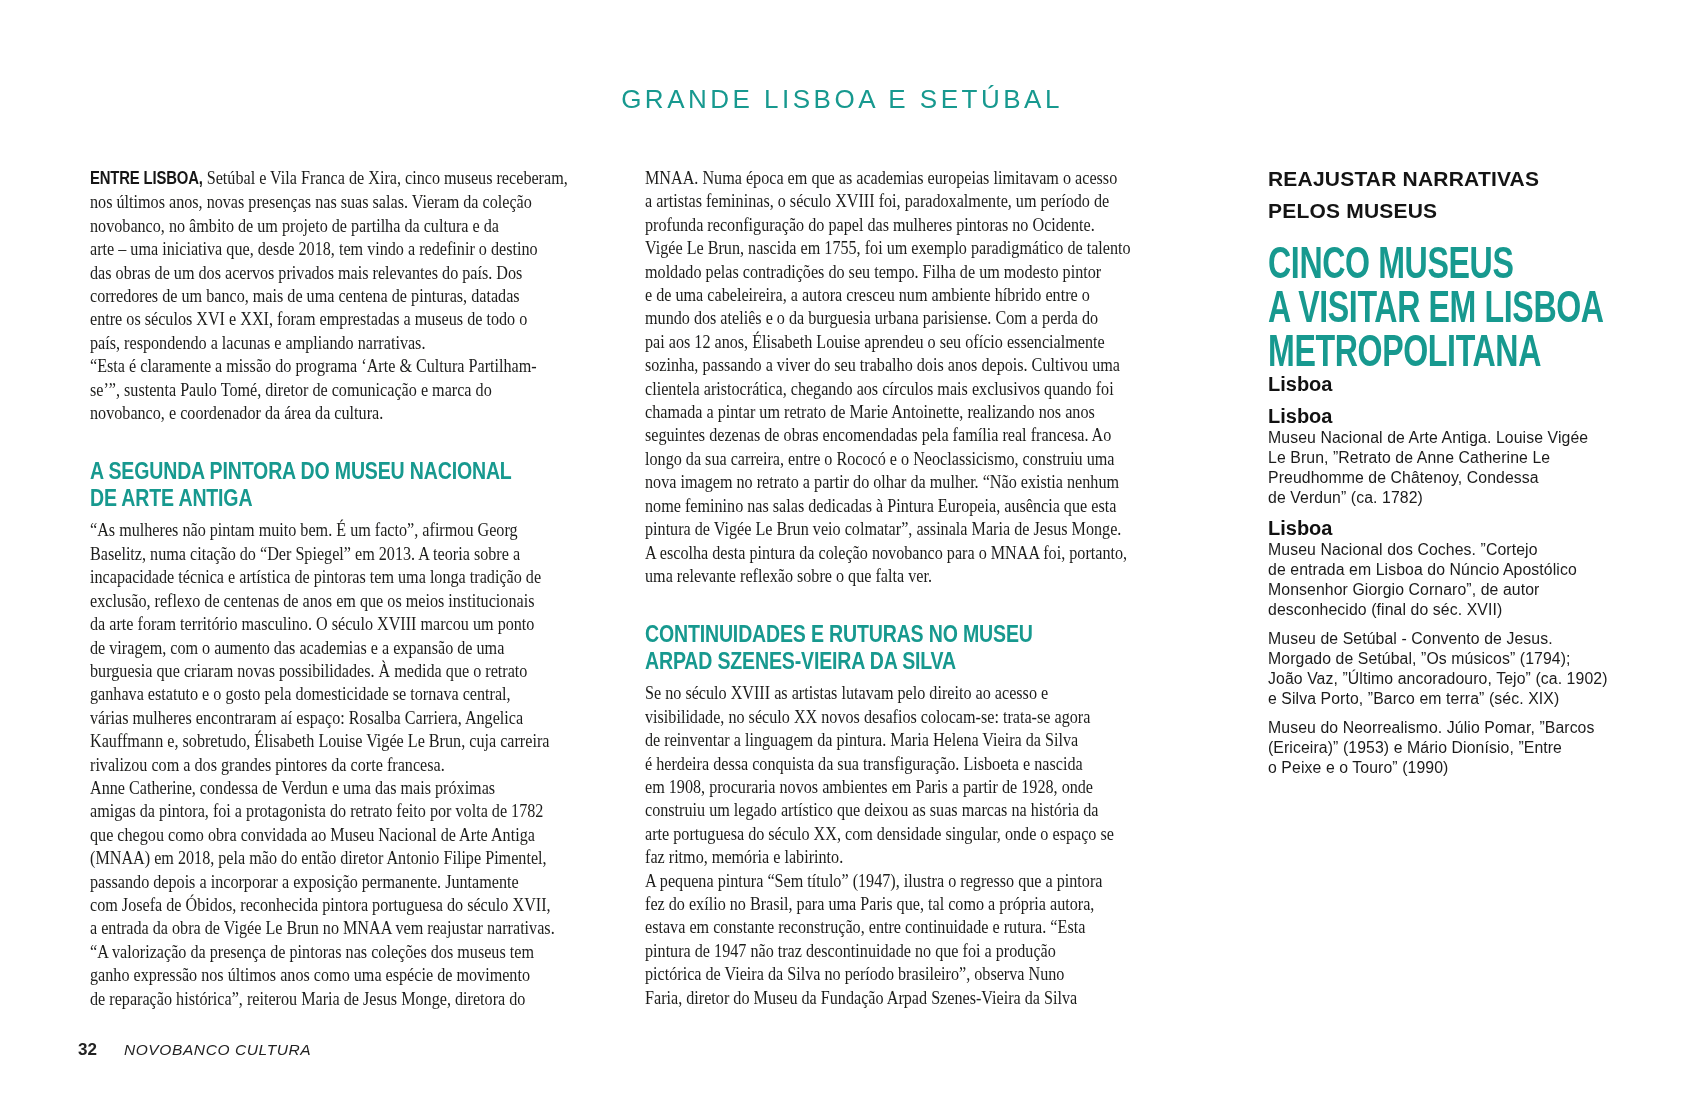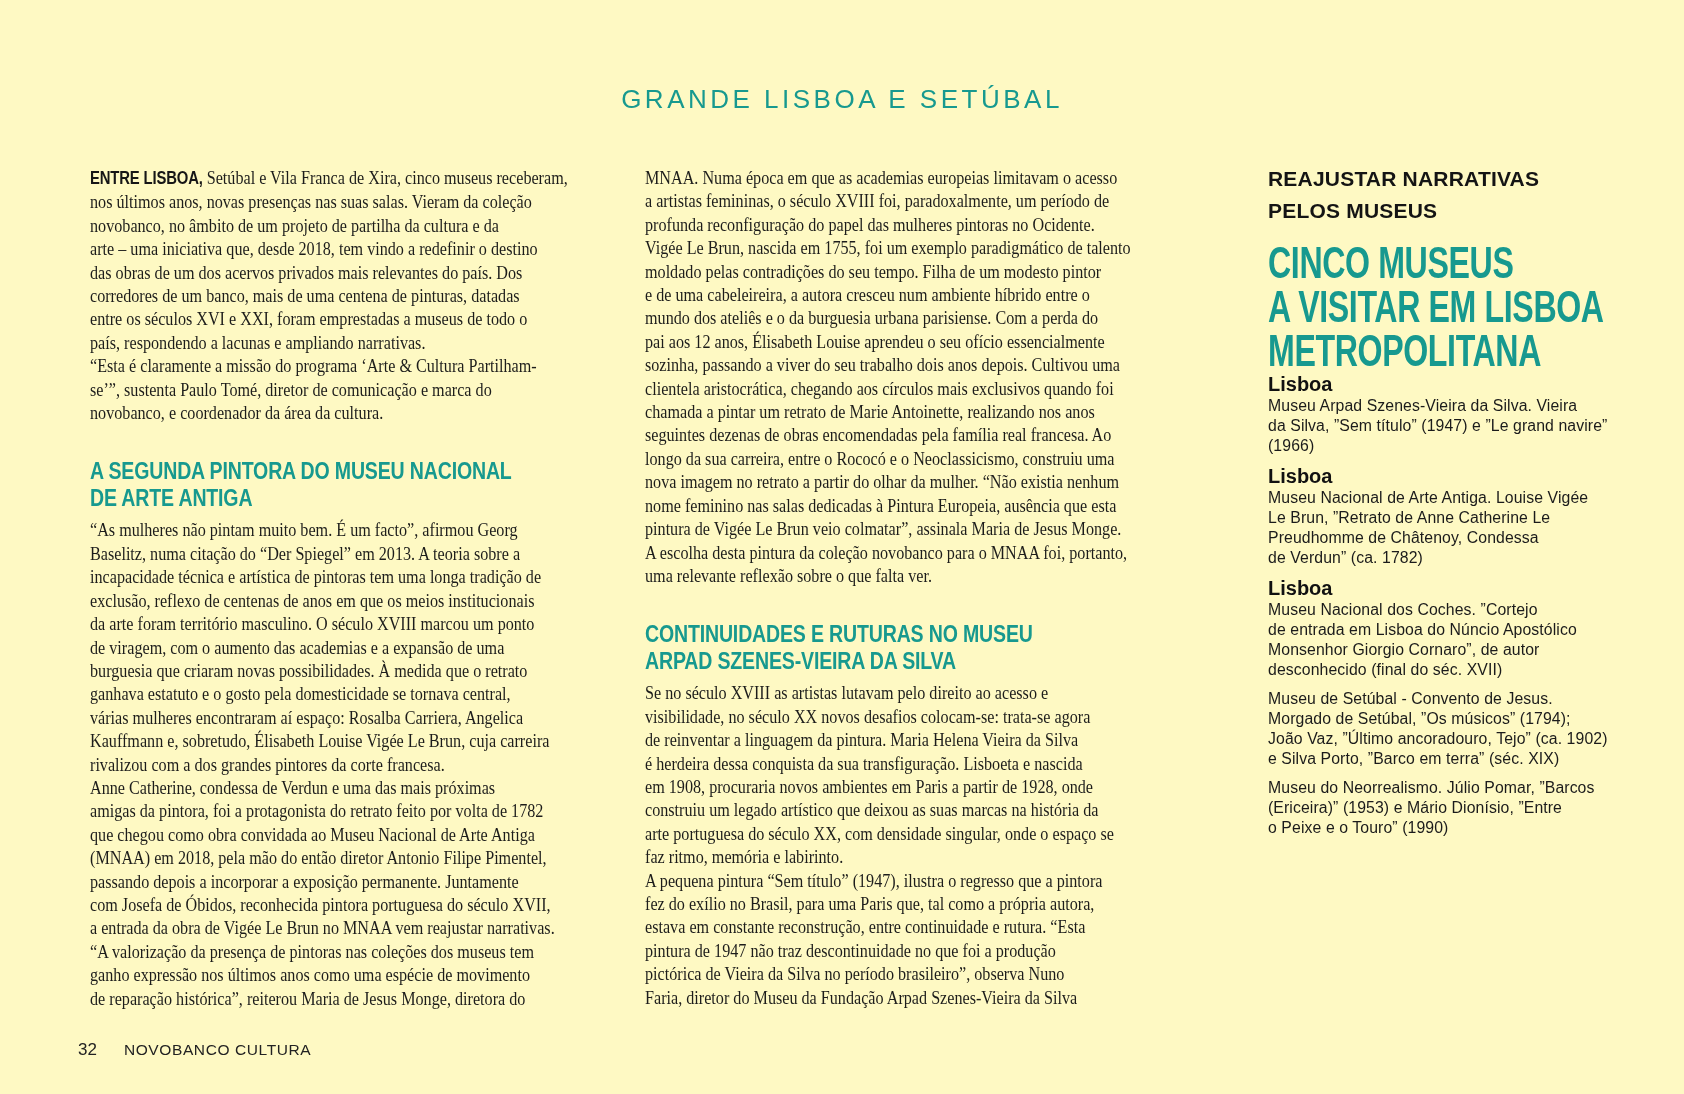"GRANDE LISBOA E SETÚBAL" .page { background: #fef9c3 -> #ffffff }
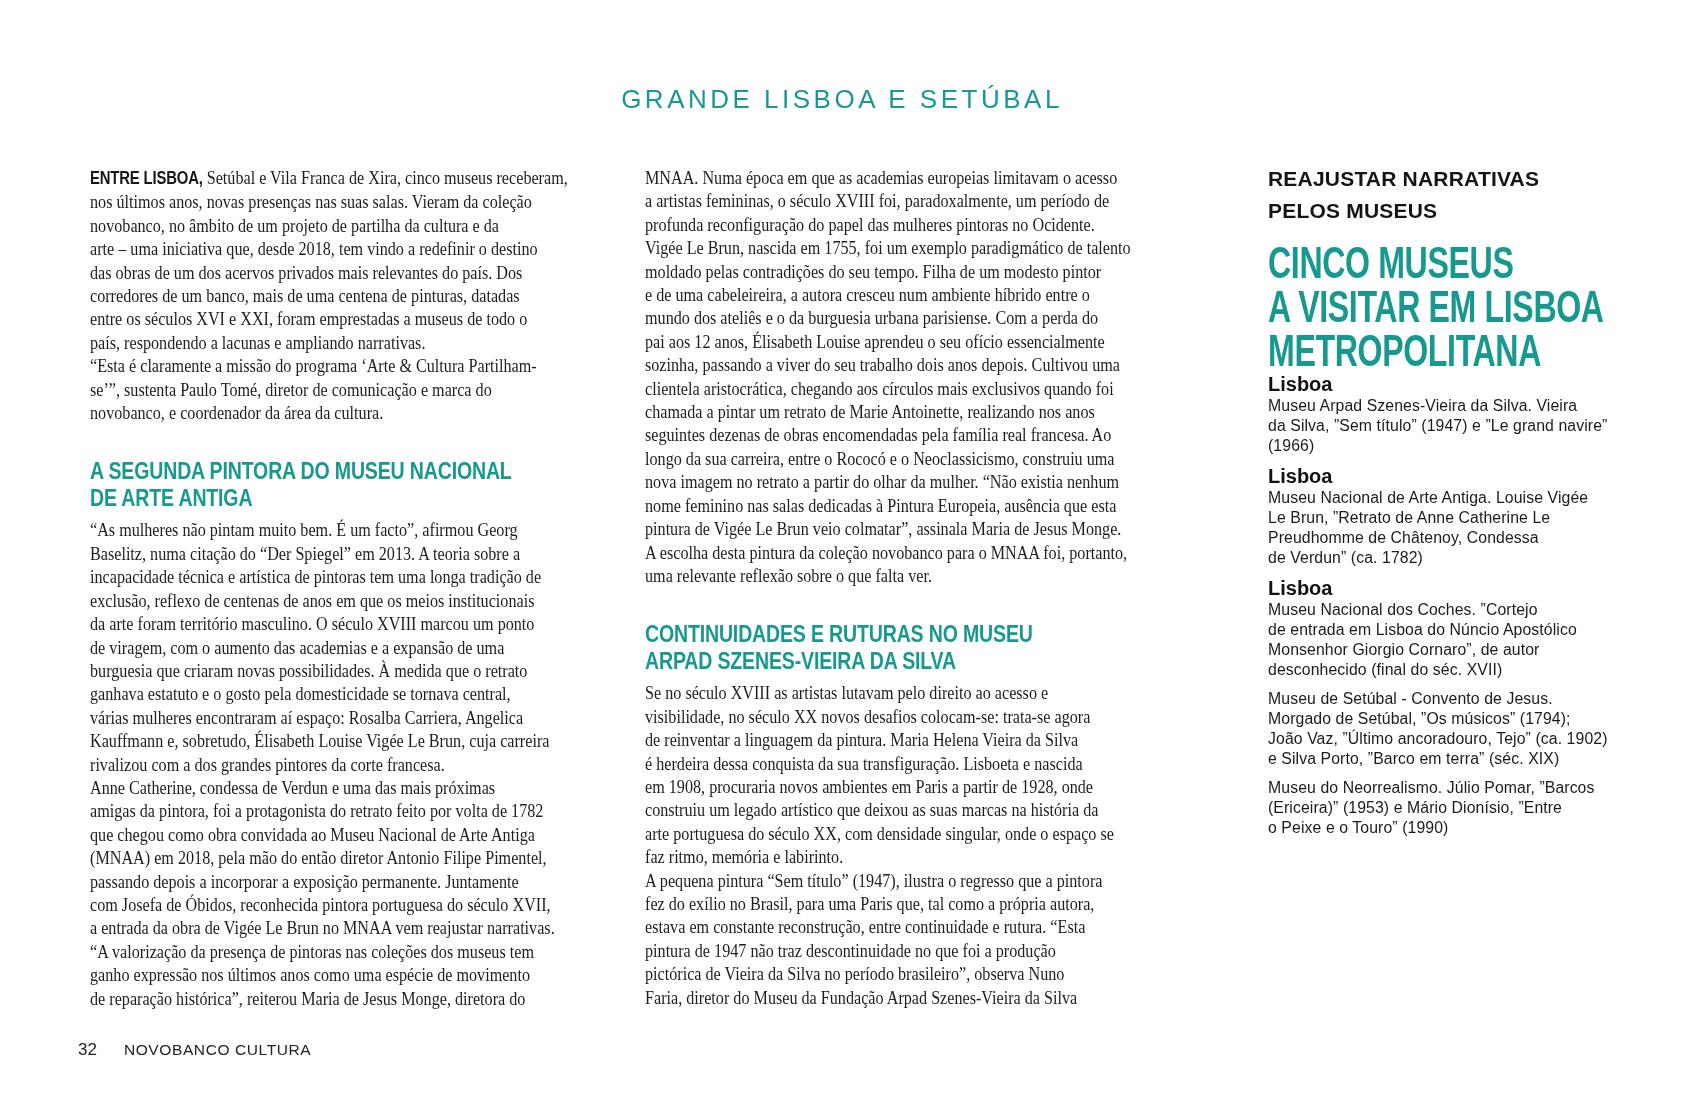"Museu Arpad Szenes-Vieira da Silva." div.entry-works { html: <div>Museu Arpad Szenes-Vieira da Silva. Vieira da Silva, ”Sem título” (1947) e ”Le grand navire” (1966)</div> -> none }
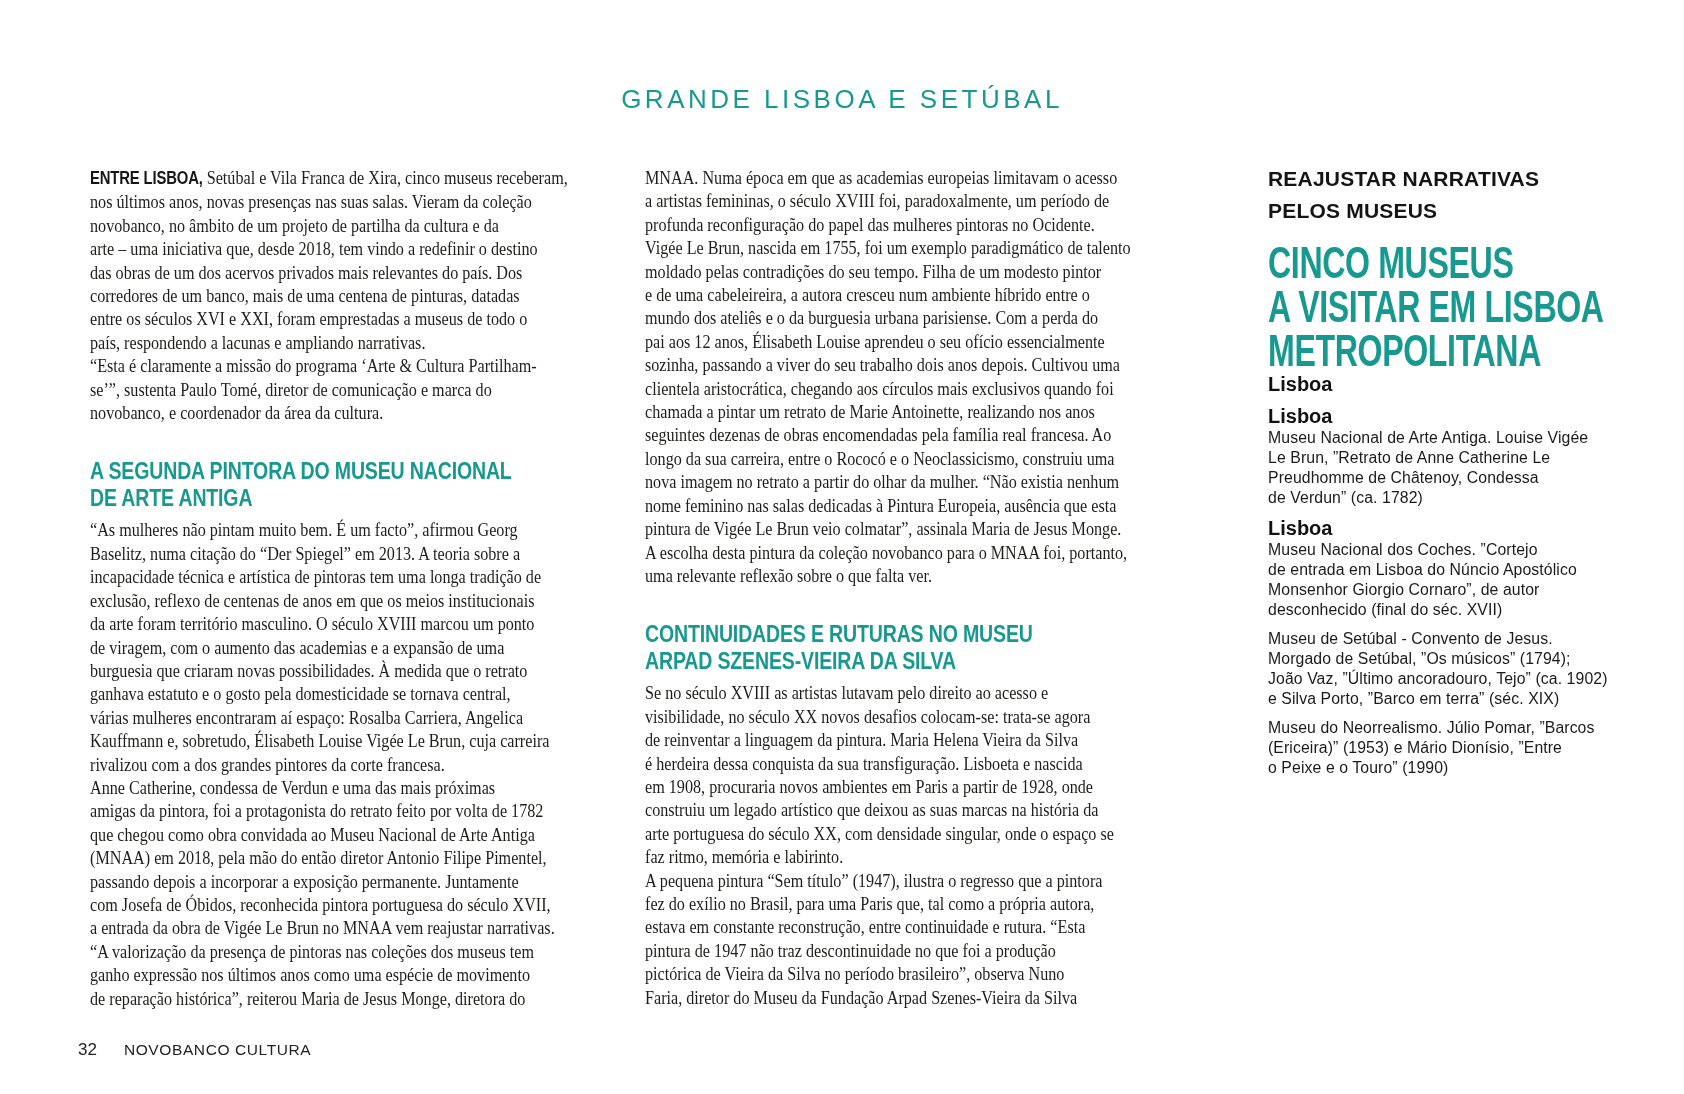"32" .page-num { font-weight: 400 -> 700 }
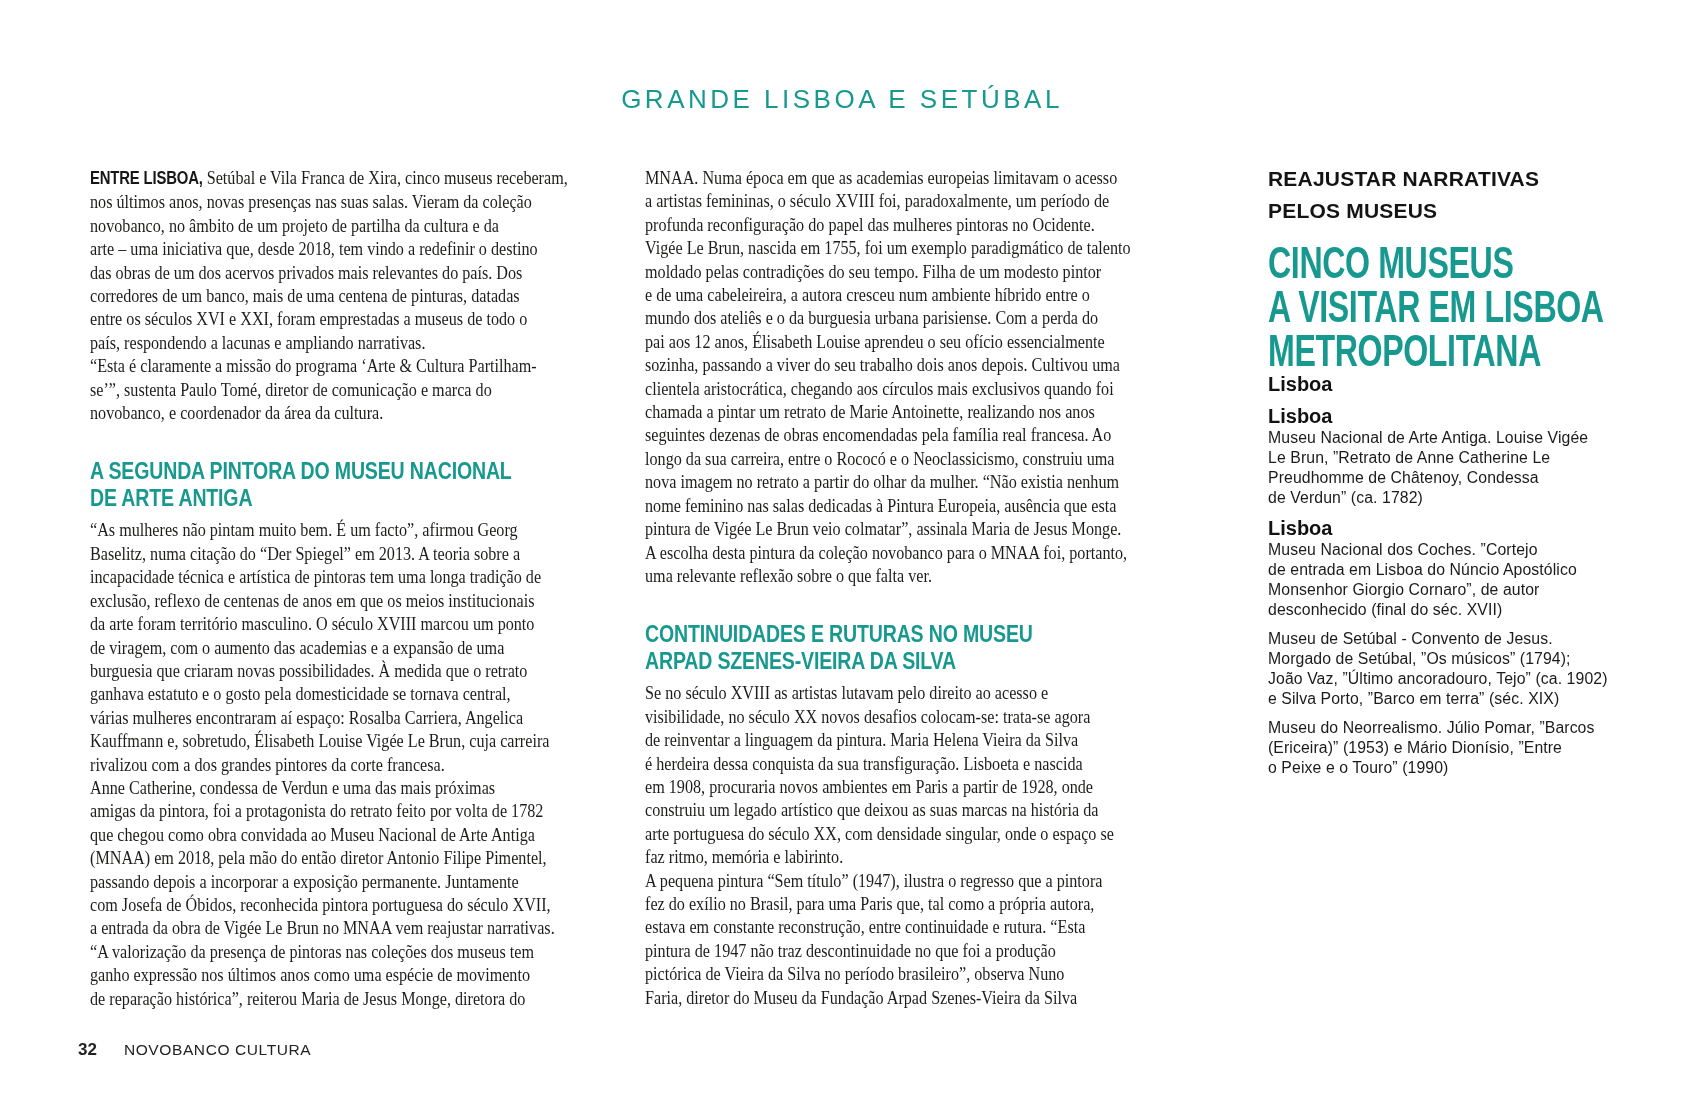"NOVOBANCO CULTURA" .publication { font-style: none -> italic }
